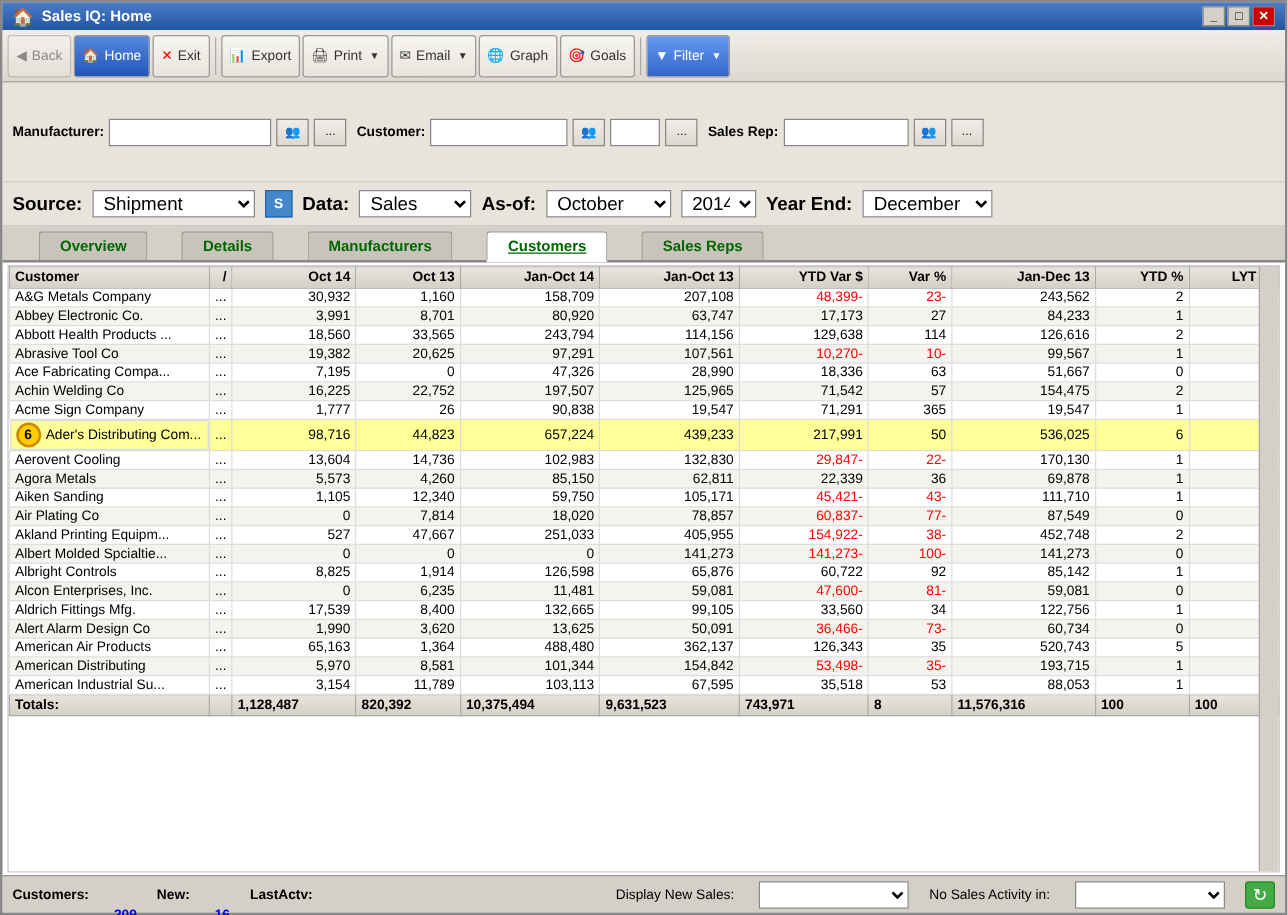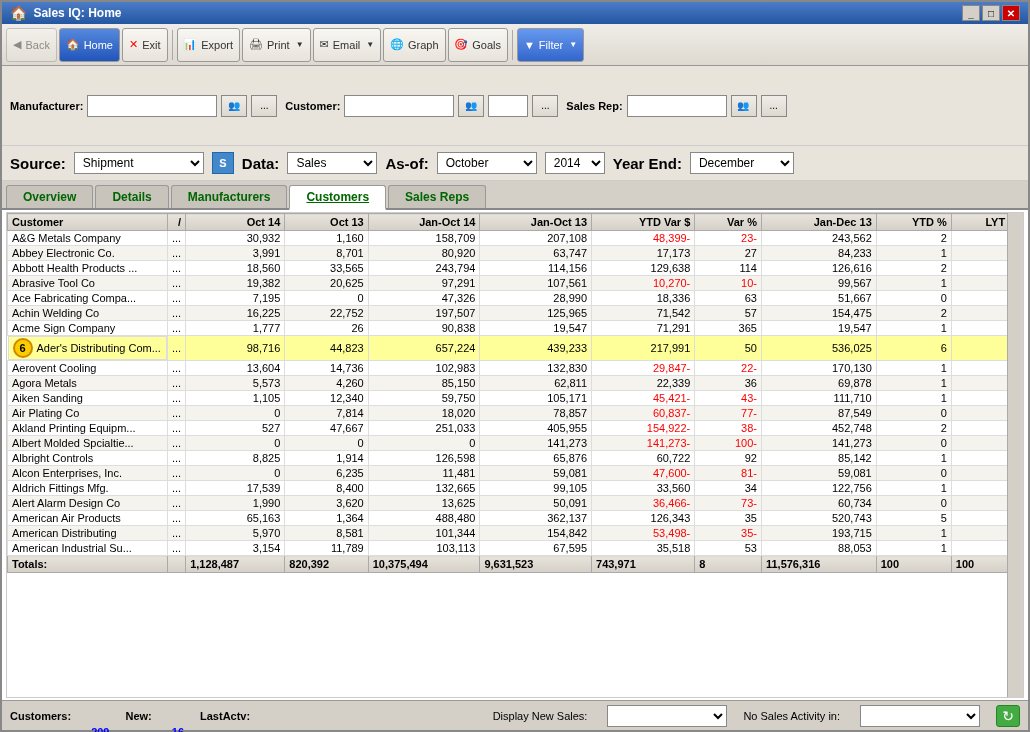"Shipment" .filter-select { font-size: 12px -> 15px }
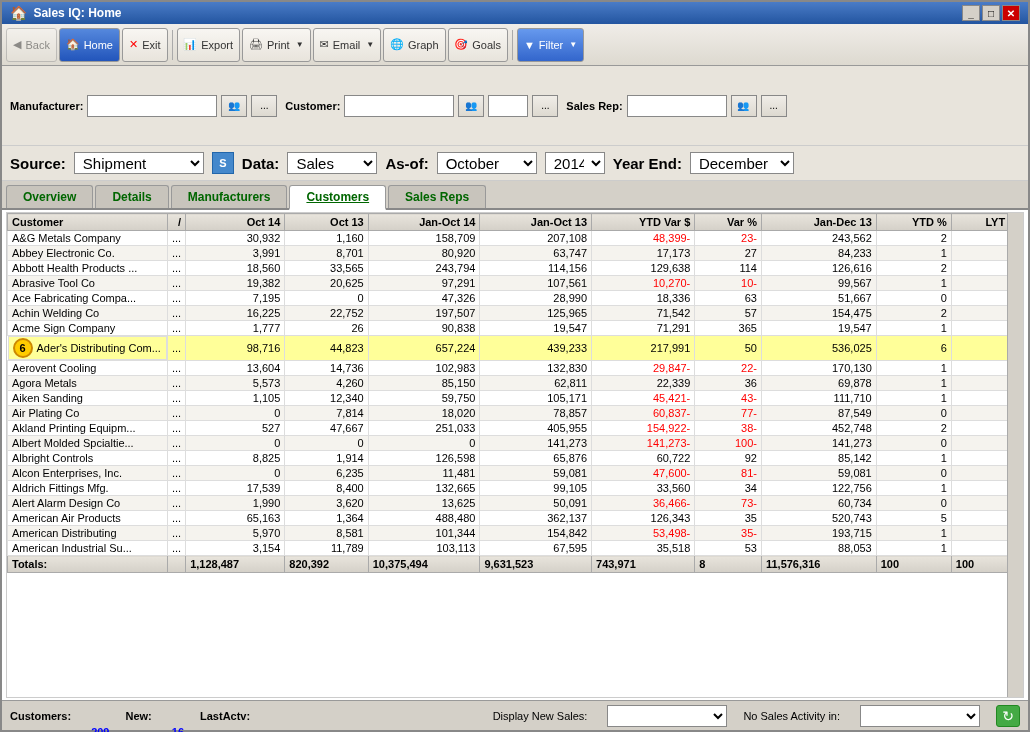"Overview" .tab { margin-left: none -> 25px }
